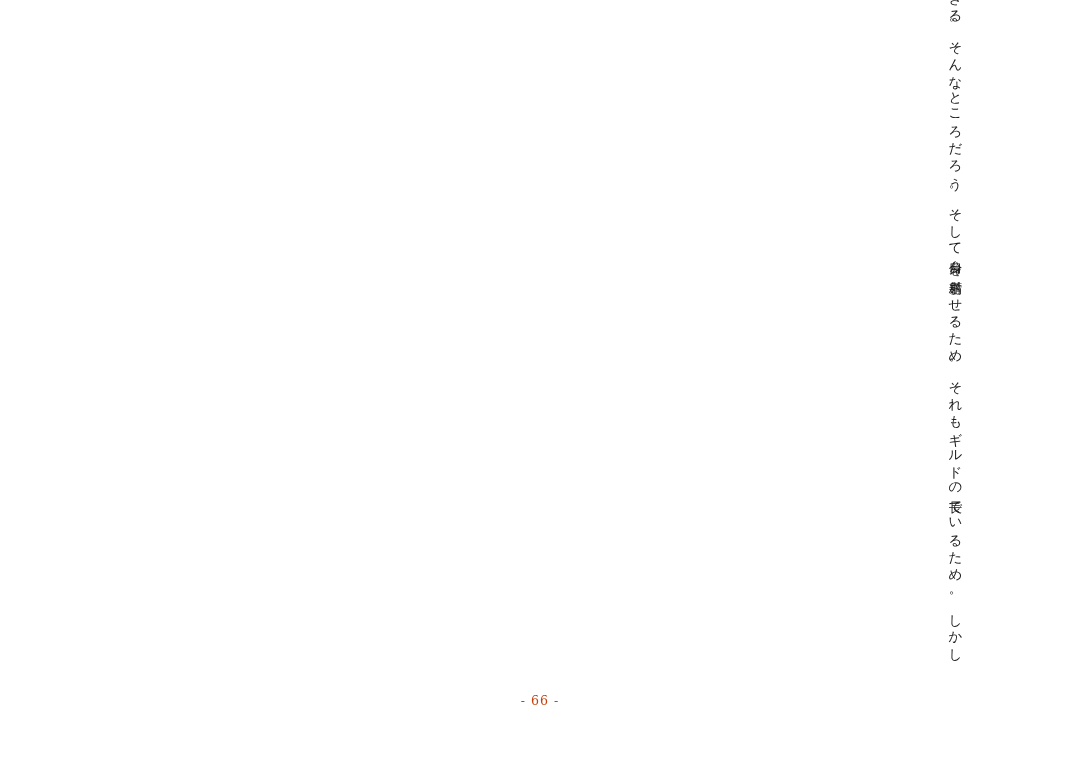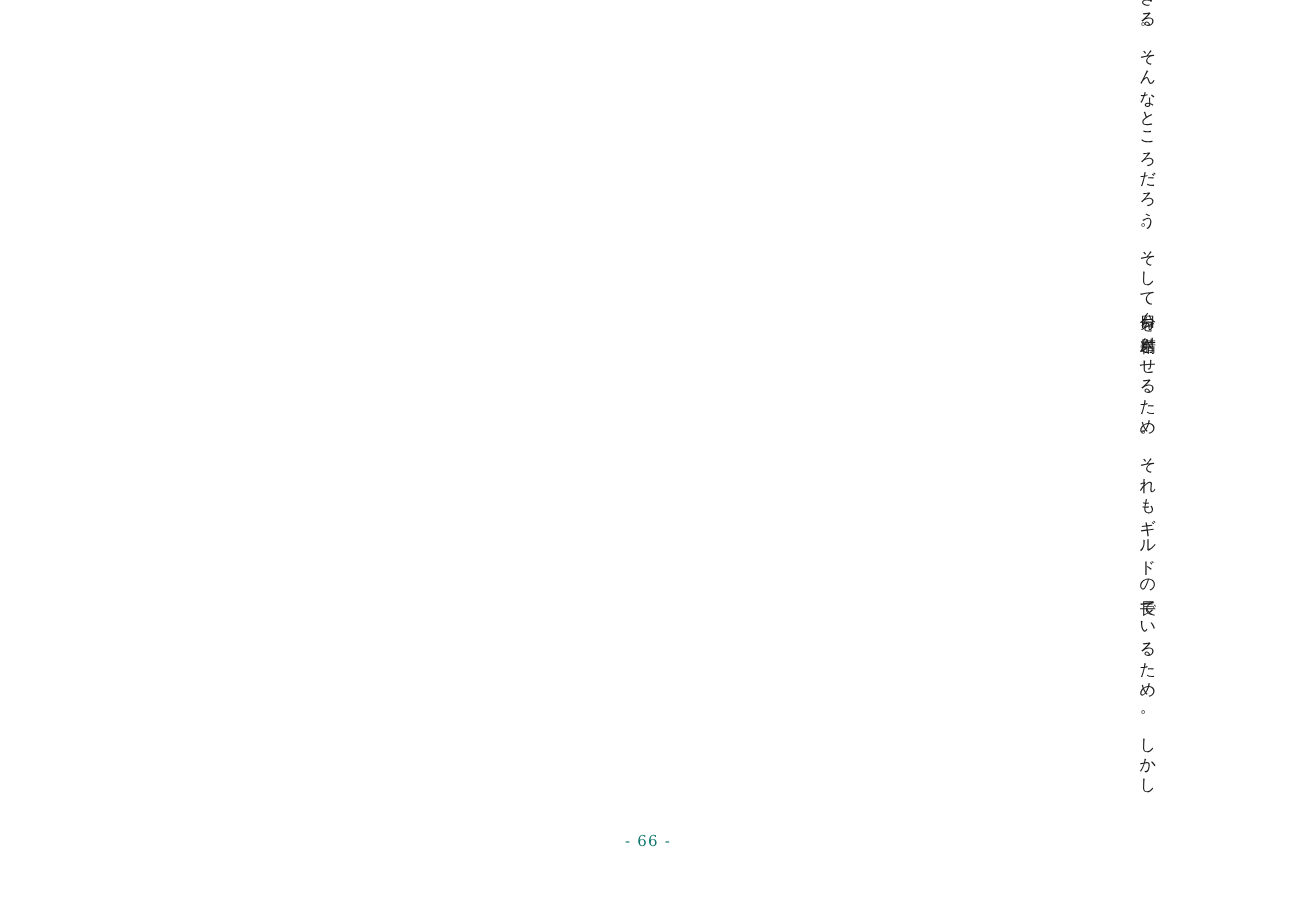"- 66 -" .page-number { color: #0f766e -> #c2410c }
